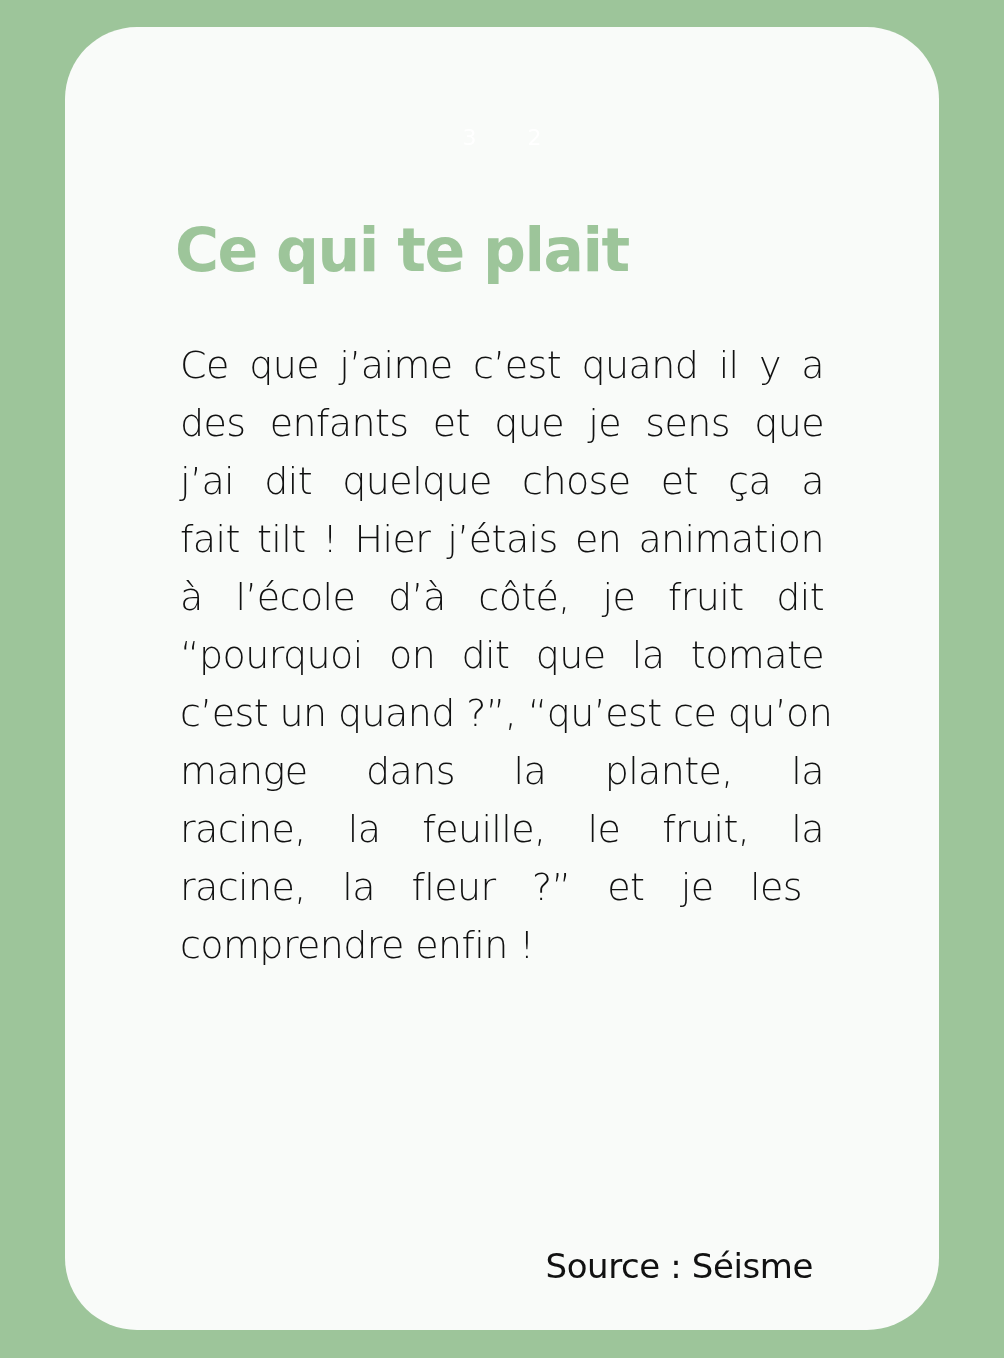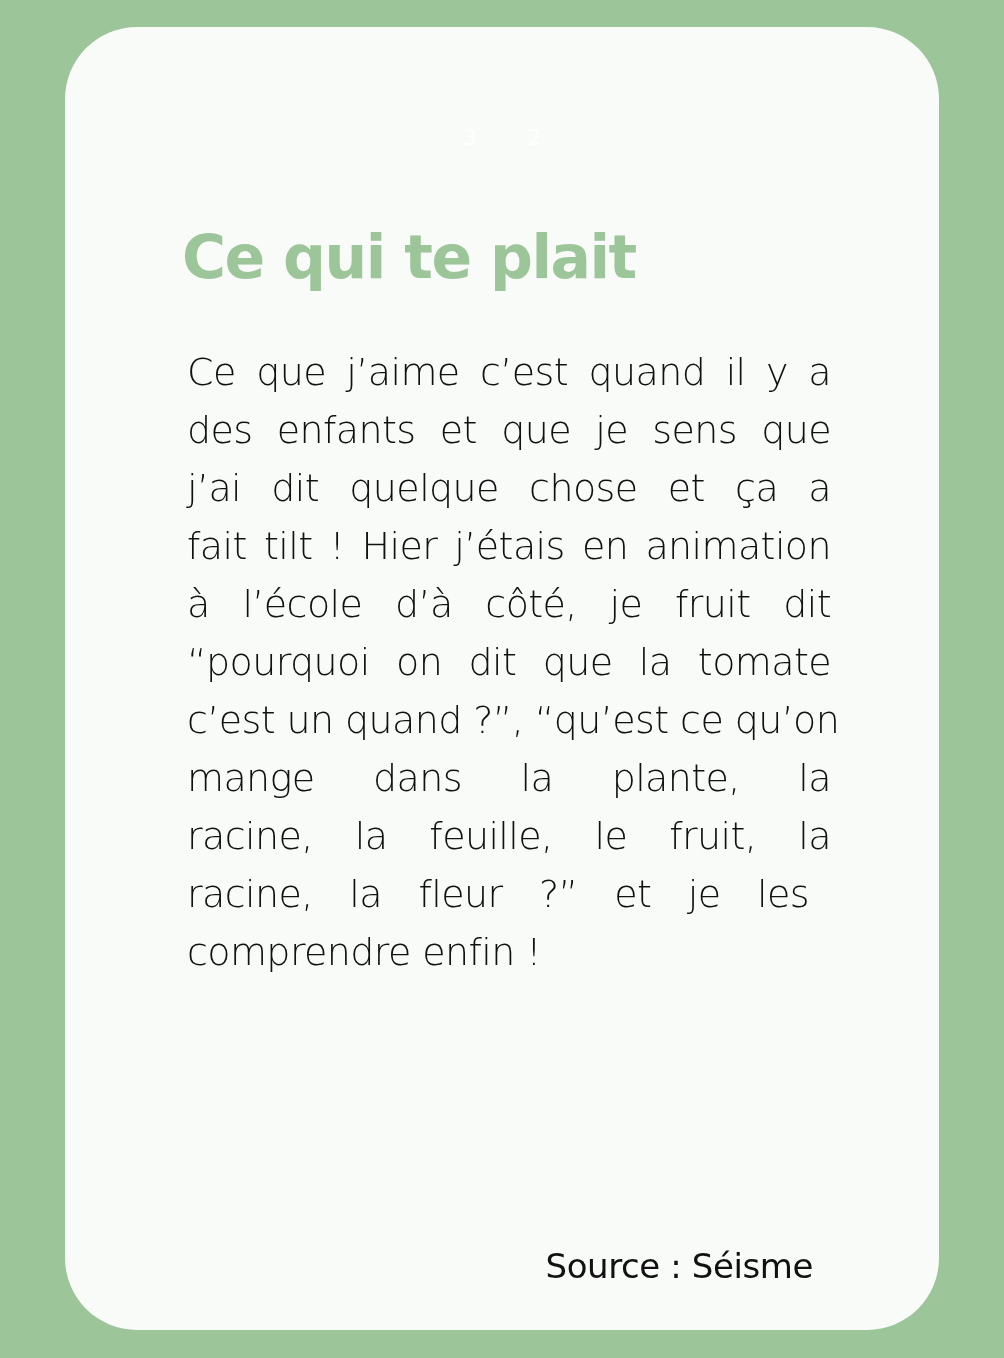"Ce qui te plait" .title { margin: 7px -> 0 }
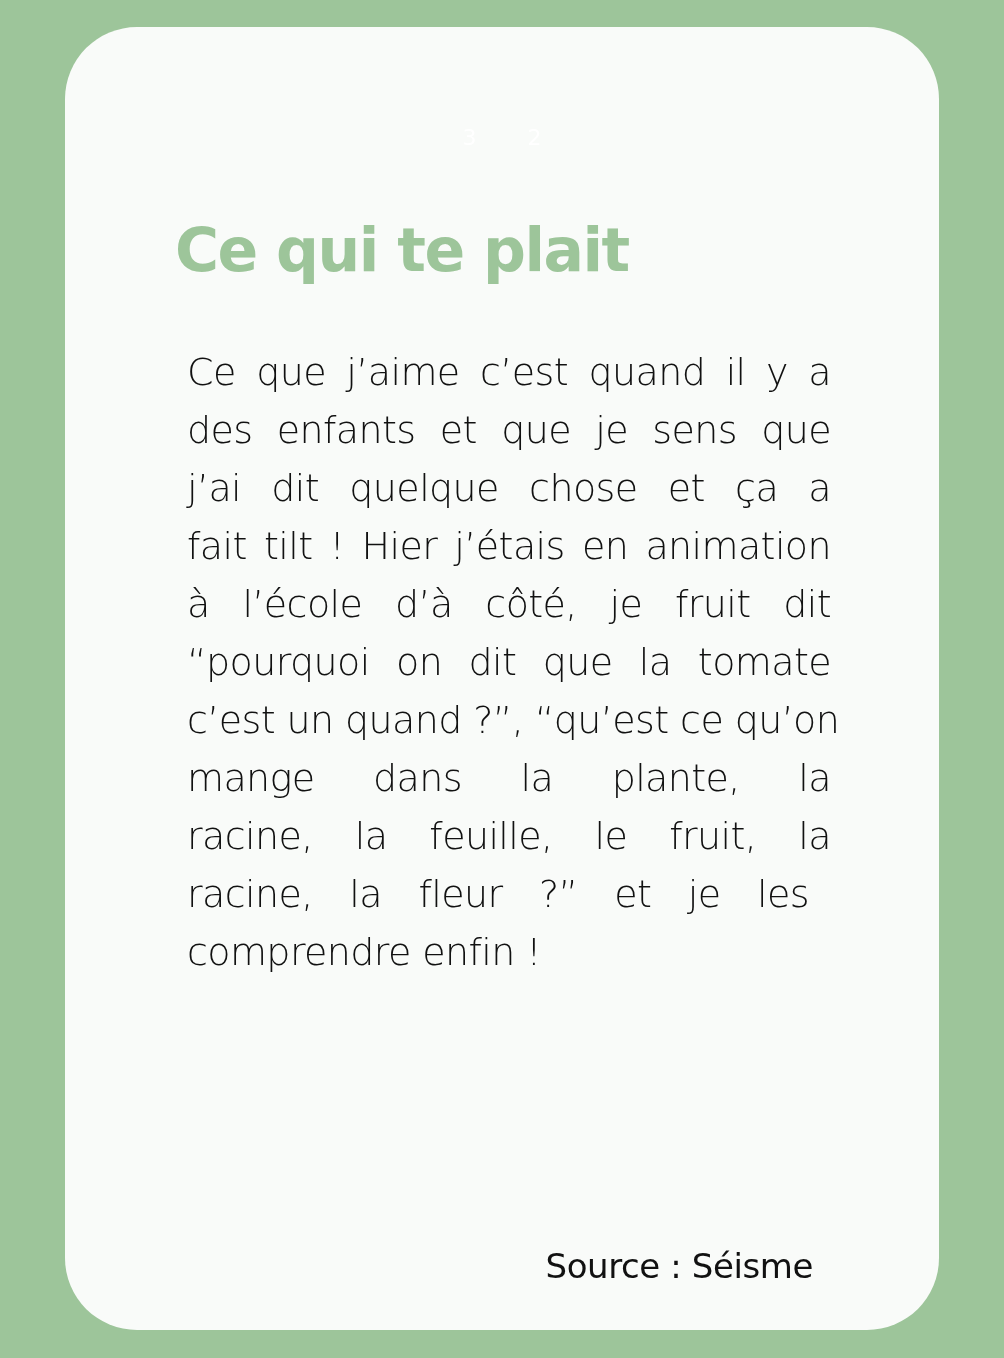"Ce que j’aime c’est quand" .body-text { margin: 12px -> 5px }
